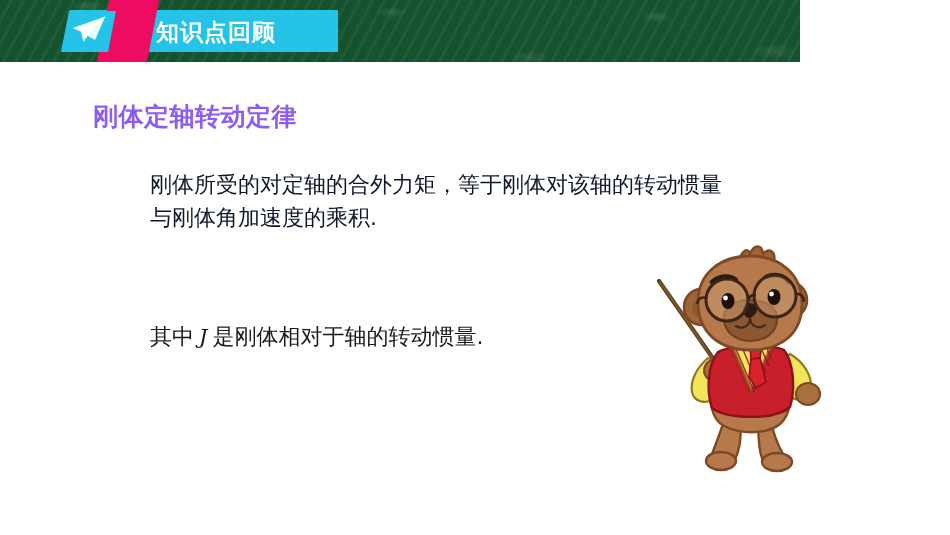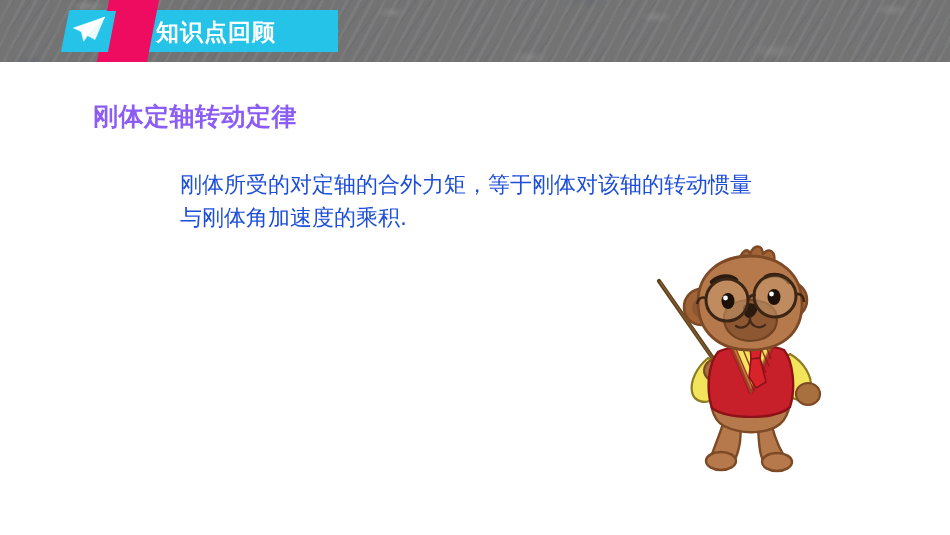"知识点回顾" .header-band { background: #737373 -> #14532d; width: 950px -> 800px }
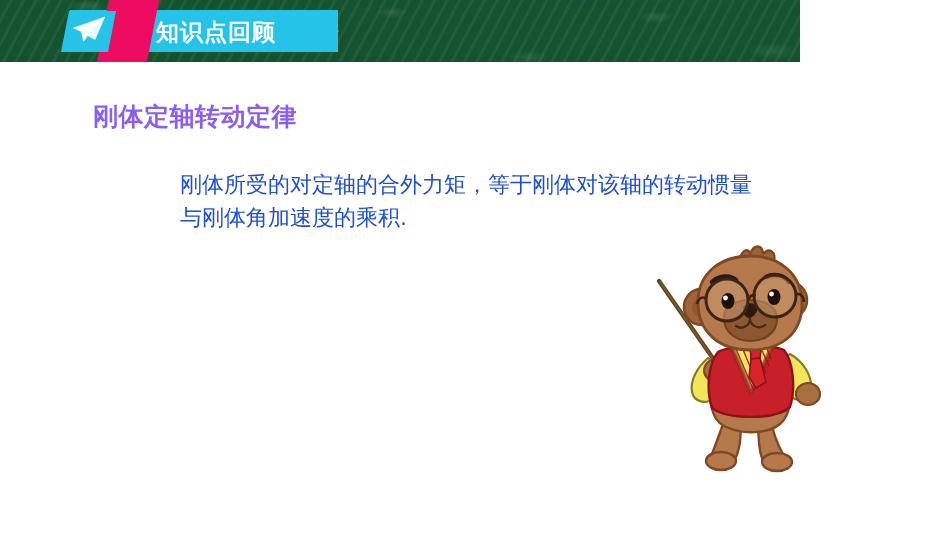"刚体所受的对定轴的合外力矩，等于刚体对该轴的转动惯量" .body-par { color: #1d4ed8 -> #0f172a; margin-left: 30px -> none }
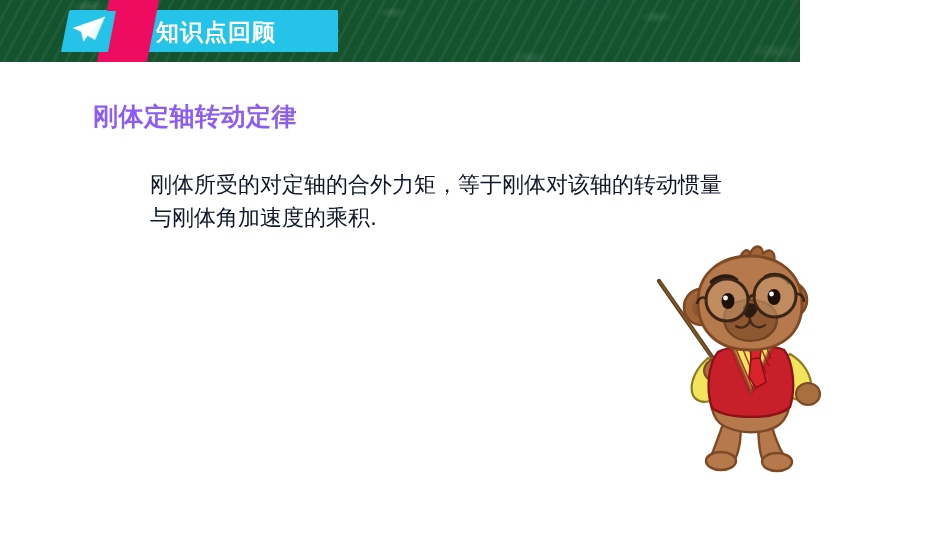"其中 J 是刚体相对于轴的转动惯量." div.closing-par { html: none -> <div> <span>其中</span><span>J</span><span>是刚体相对于轴的转动惯量.</span> </div> }
